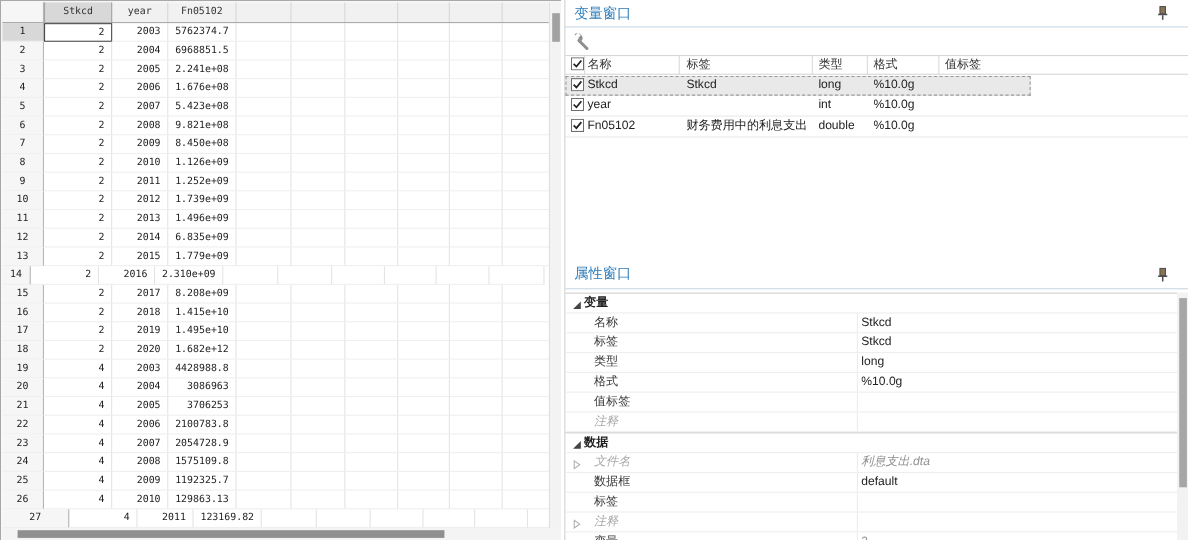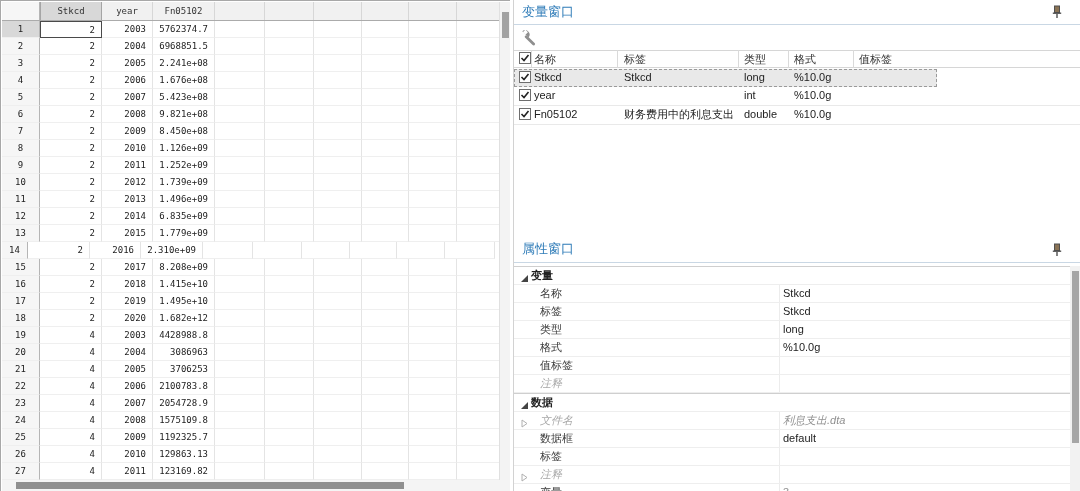"27" div.gc { width: 38px -> 61px }
